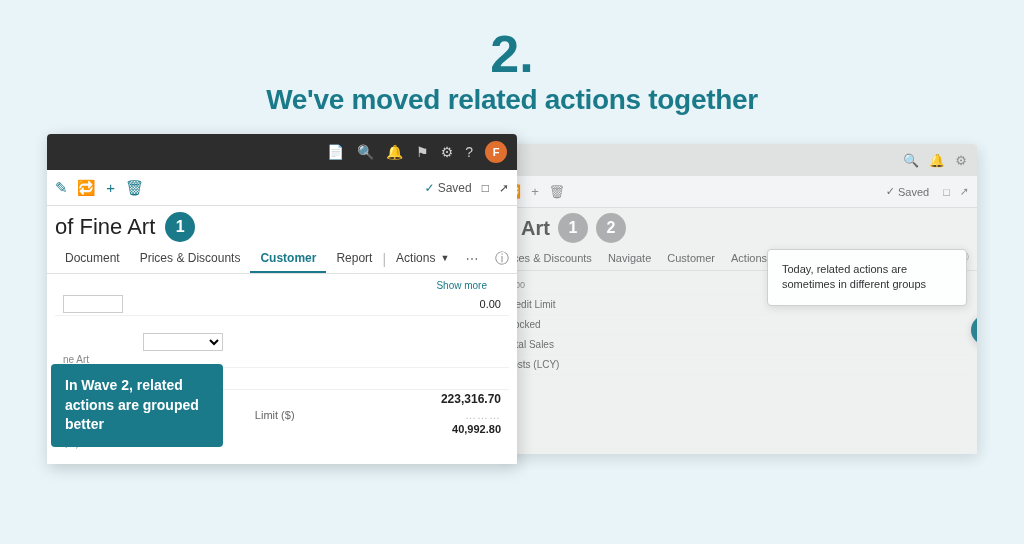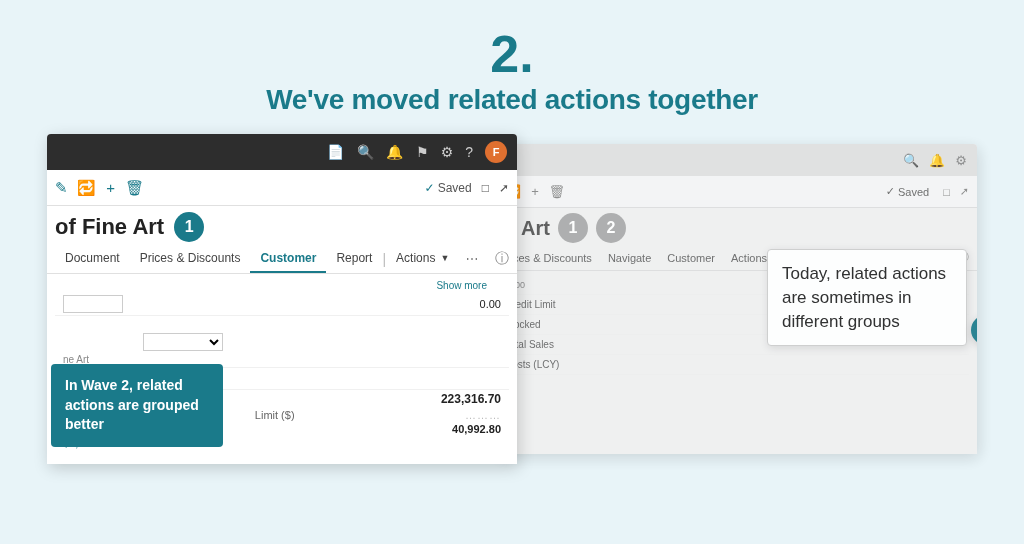"of Fine Art" .page-title-text { font-weight: 700 -> 400 }
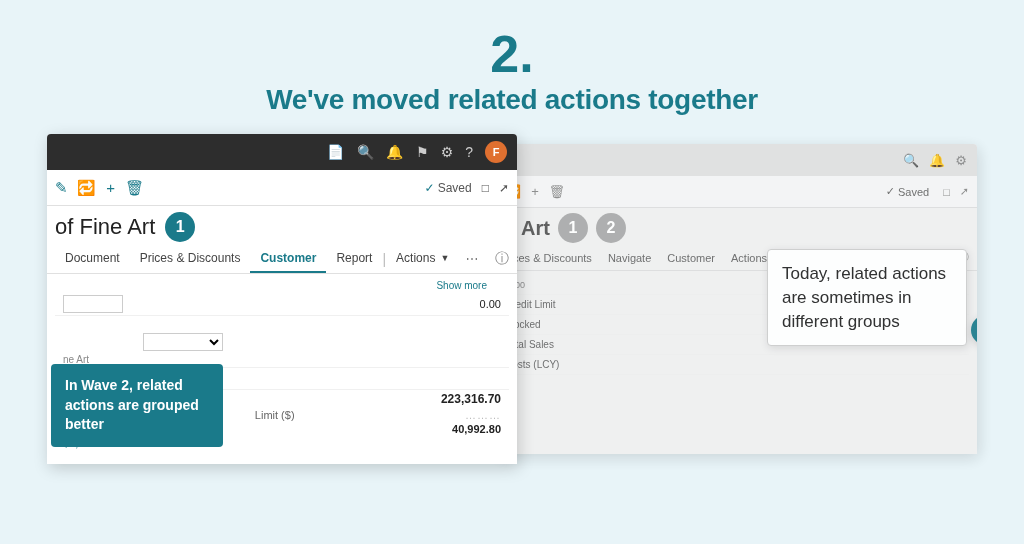"Today, related actions are sometimes" .tooltip-box.right-tooltip { font-size: 17px -> 11px }
